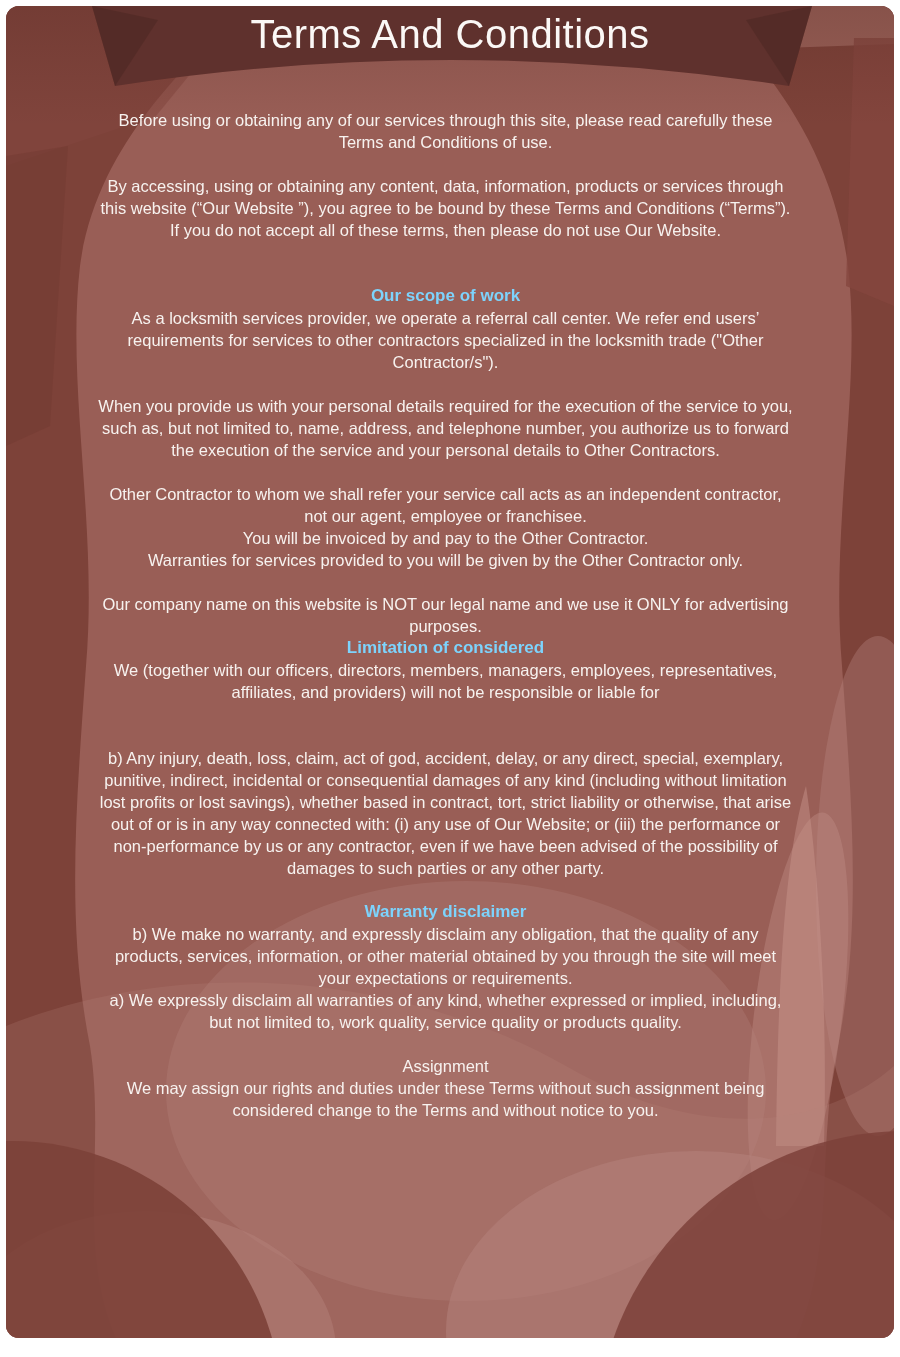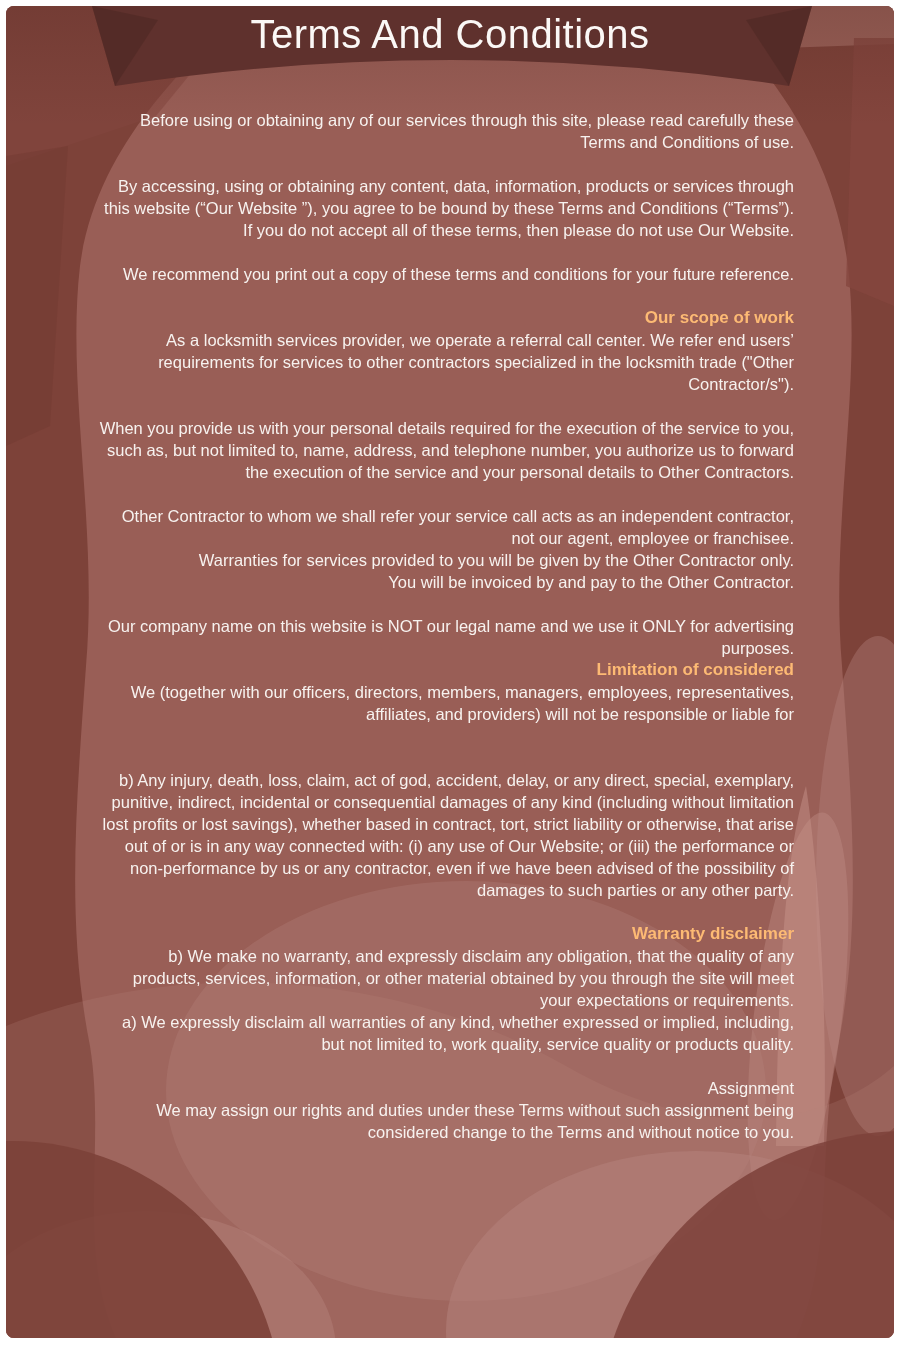"Terms And Conditions" .canvas { border-radius: 8px -> 13px }
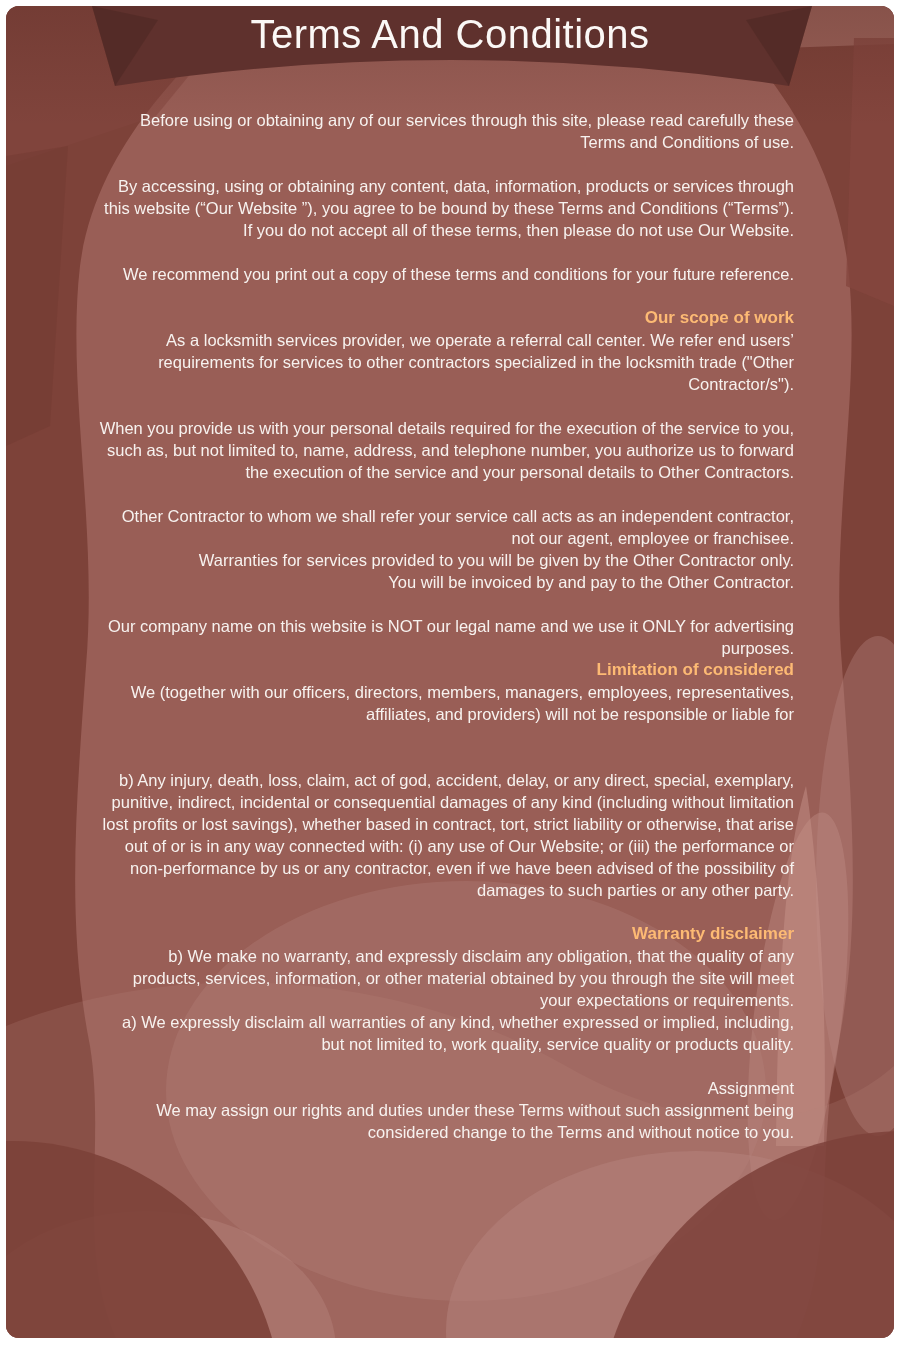"Before using or obtaining any" .content { text-align: right -> center }
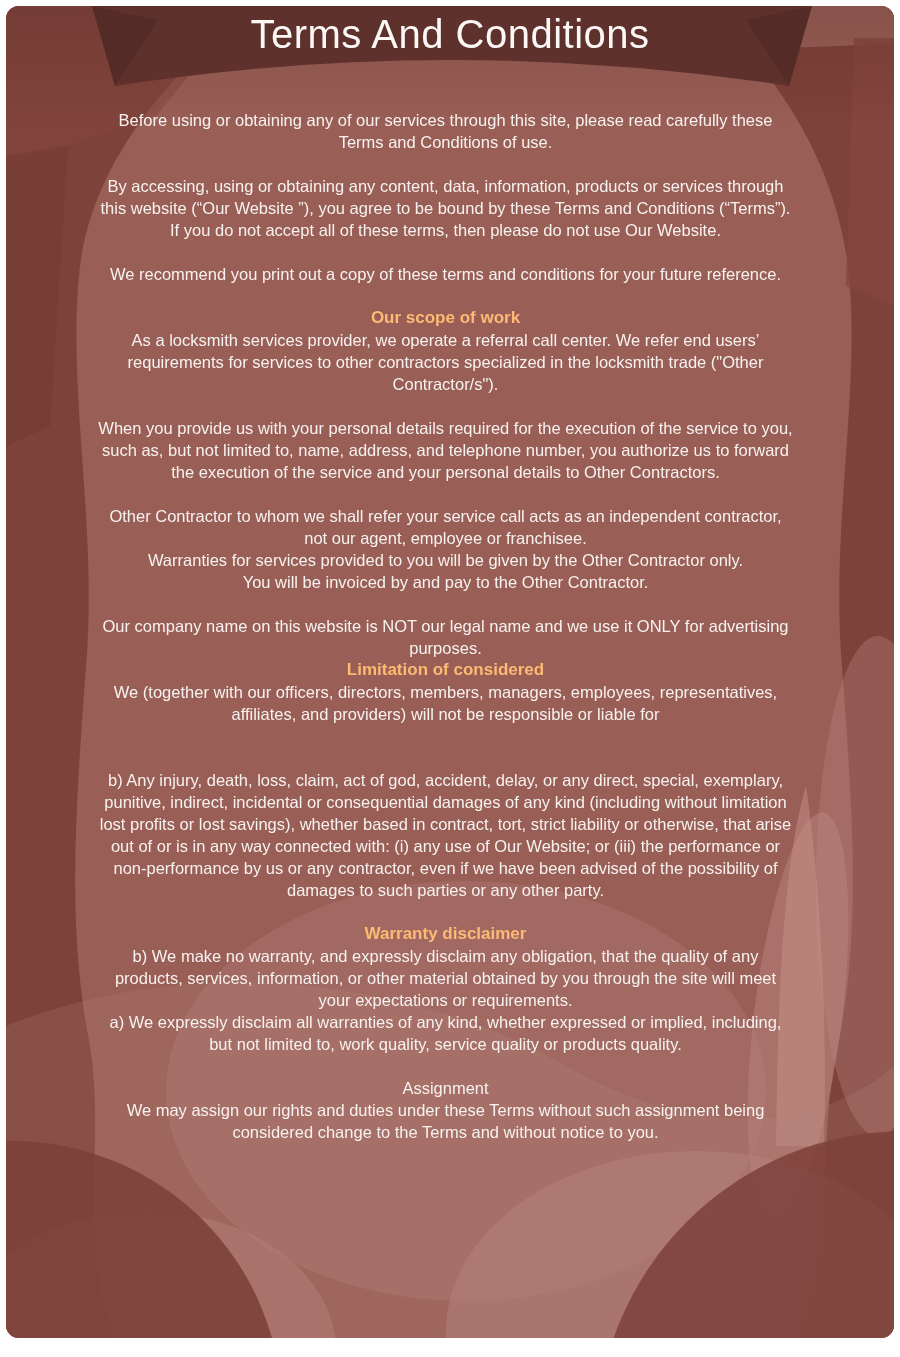"We recommend you print out" p { html: <p>We recommend you print out a copy of these terms and conditions for your future reference.</p> -> none }
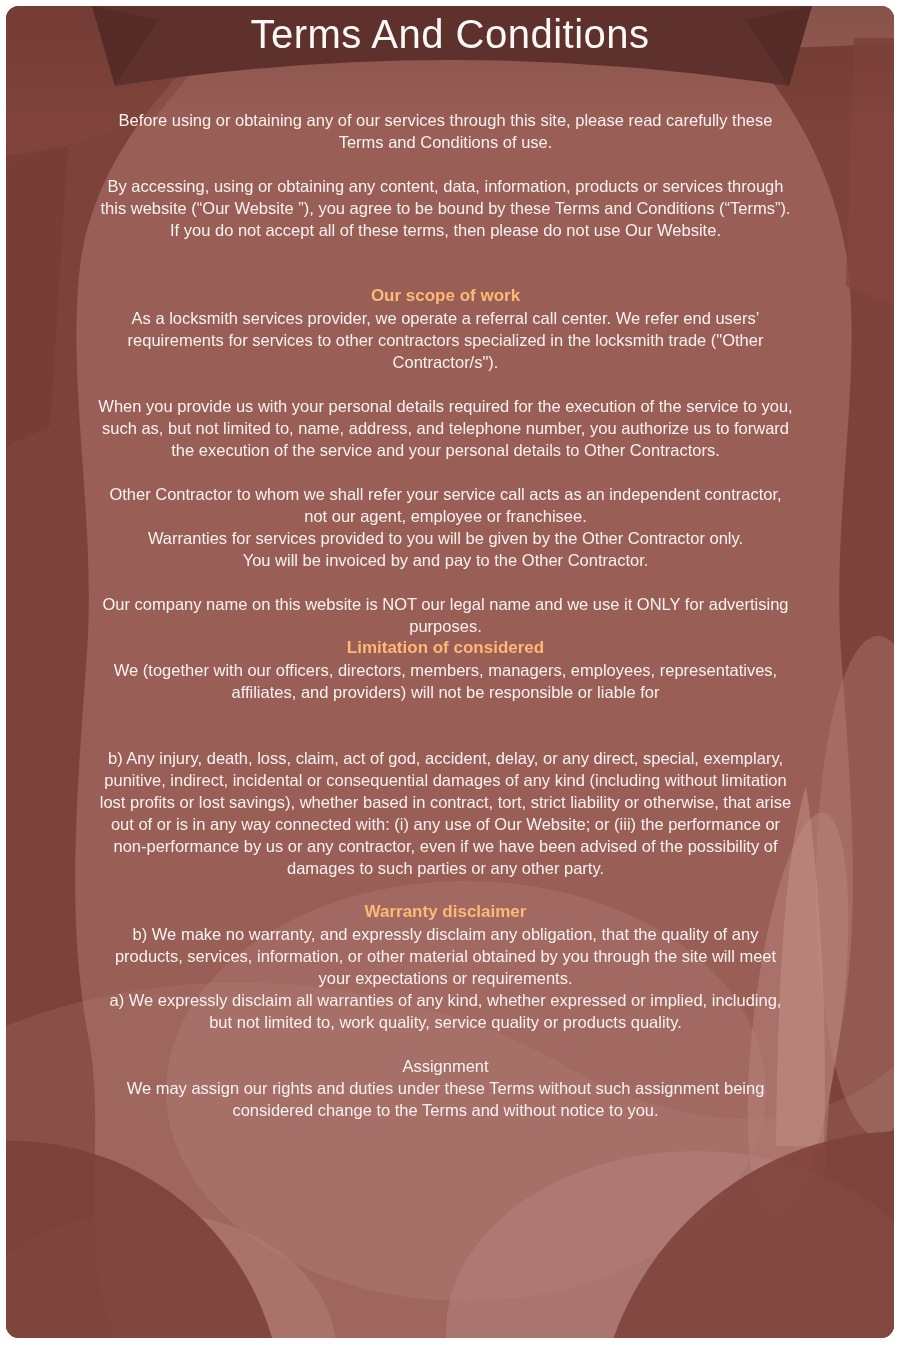"Our scope of work" .content h2 { color: #fdba74 -> #7dd3fc }
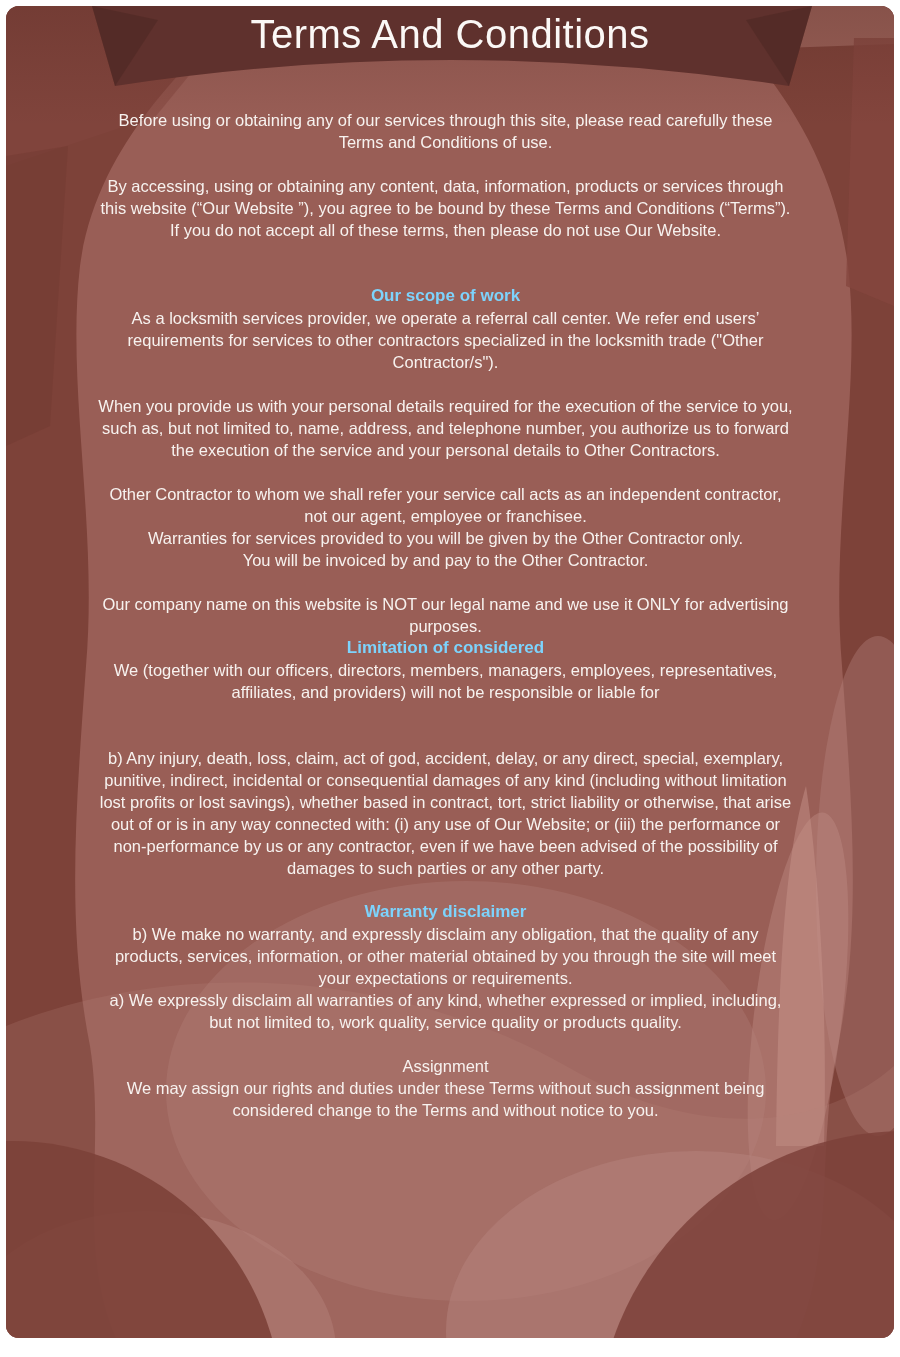"Warranties for services provided to" p { order: before "You will be invoiced by" -> after "You will be invoiced by" }
